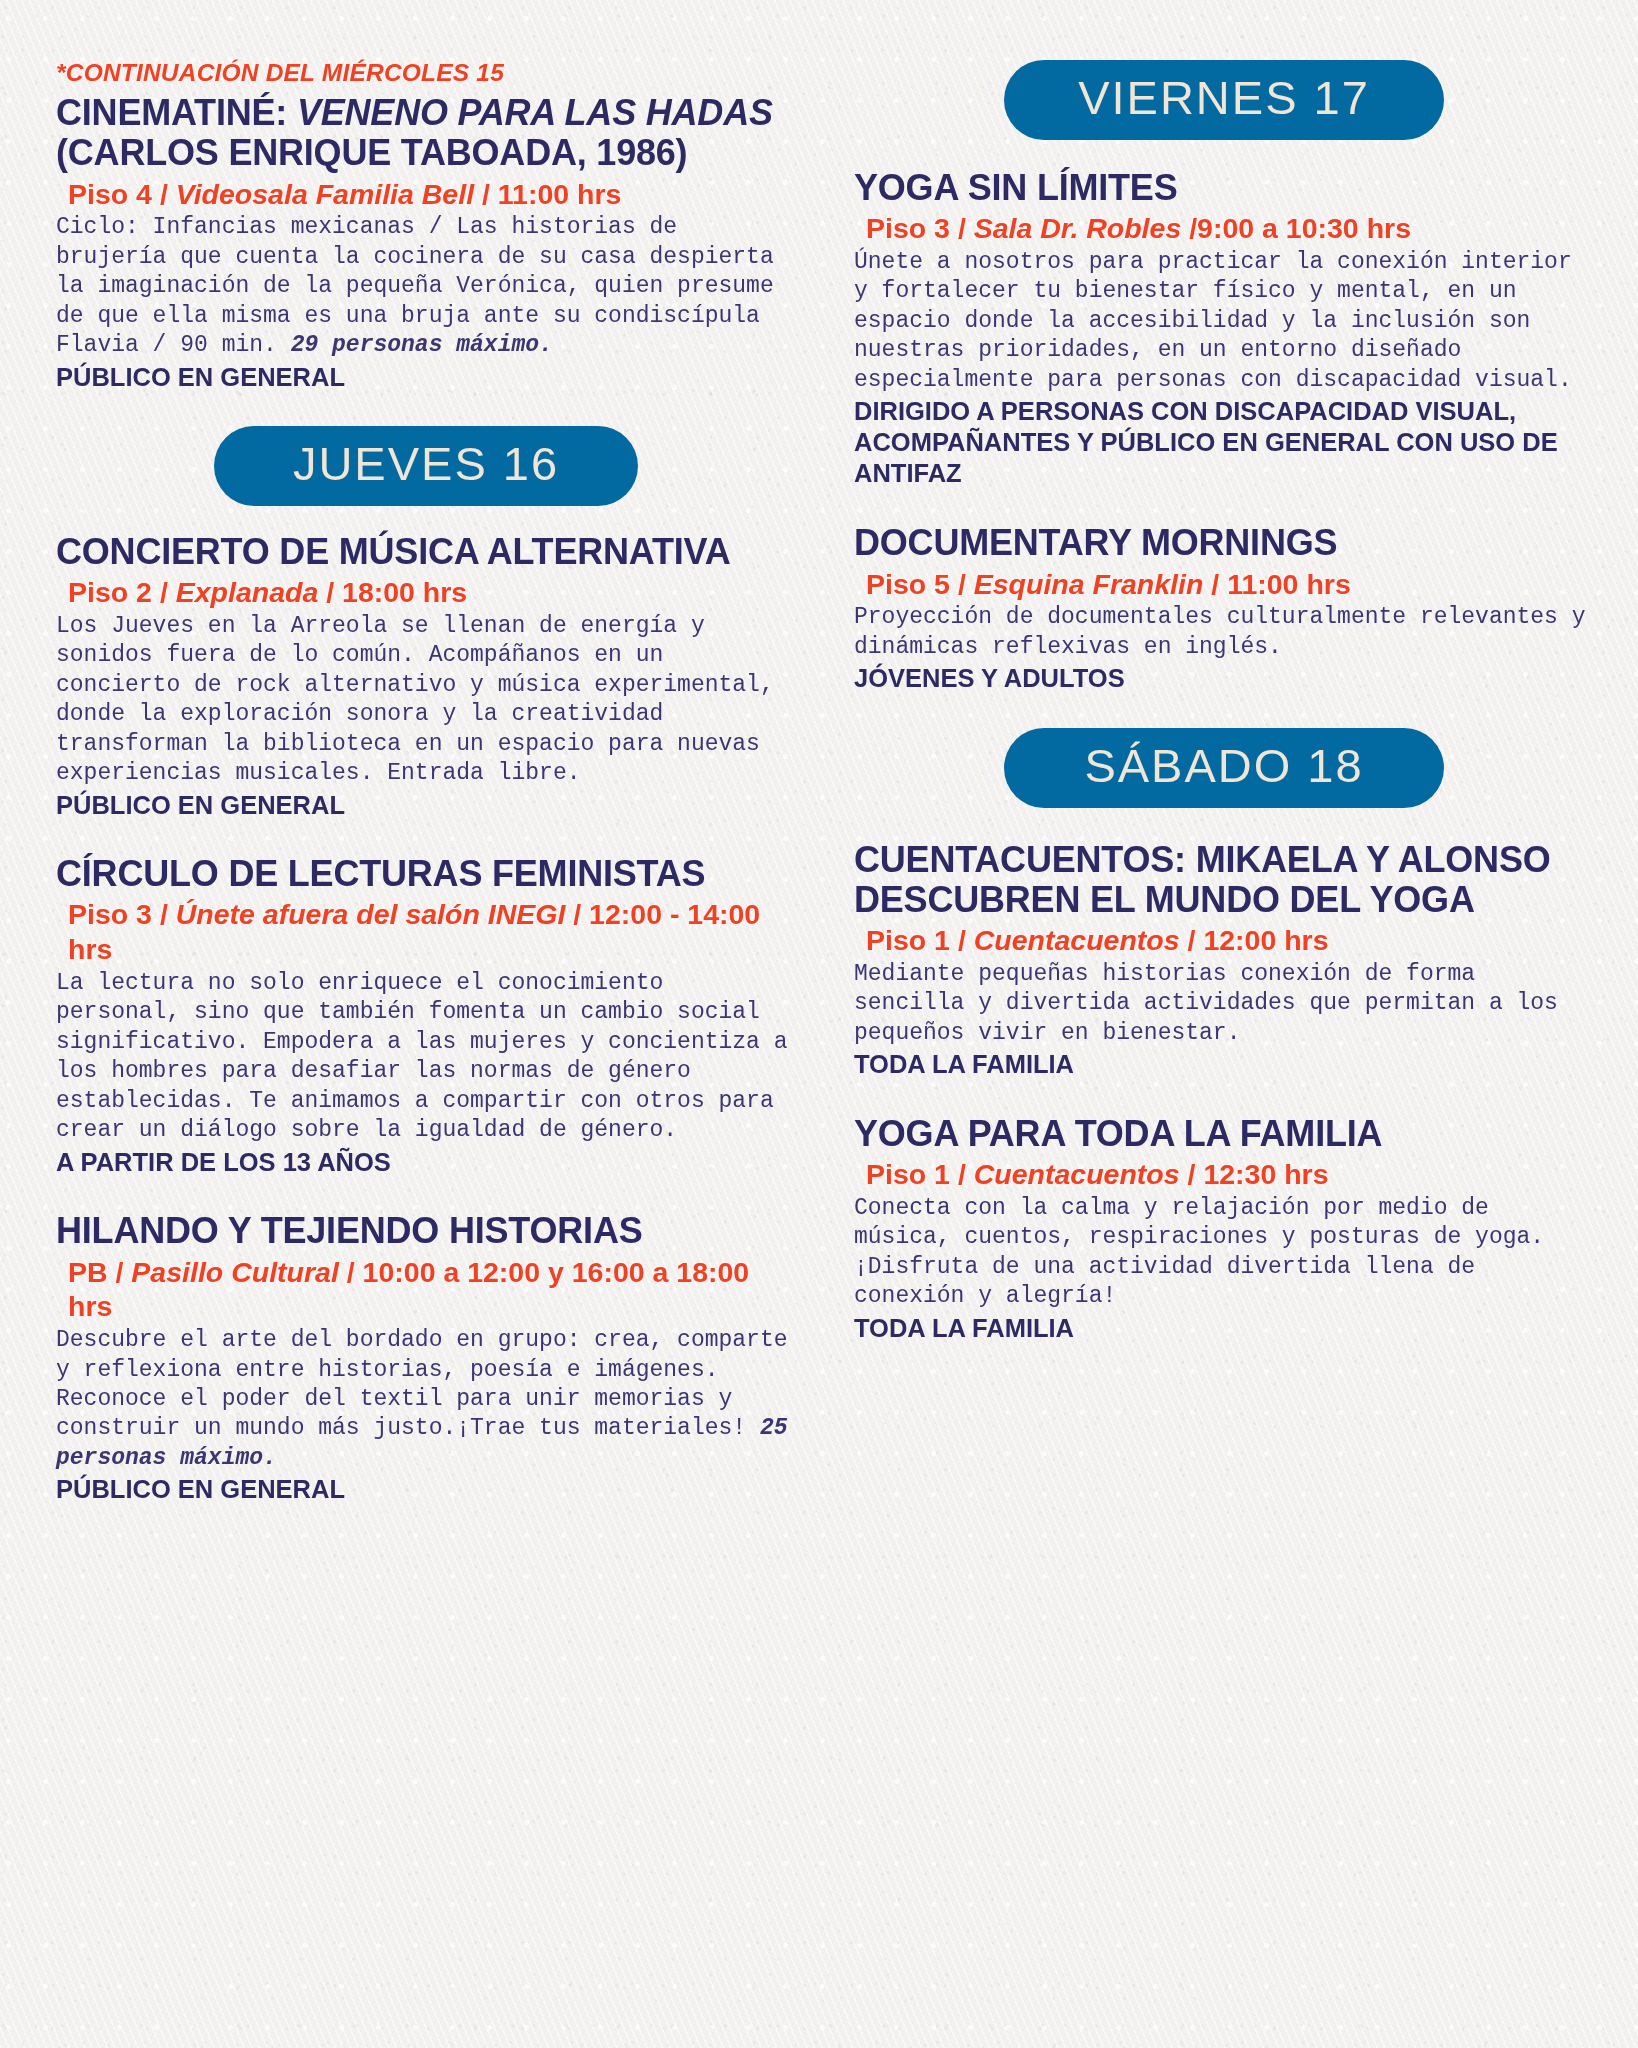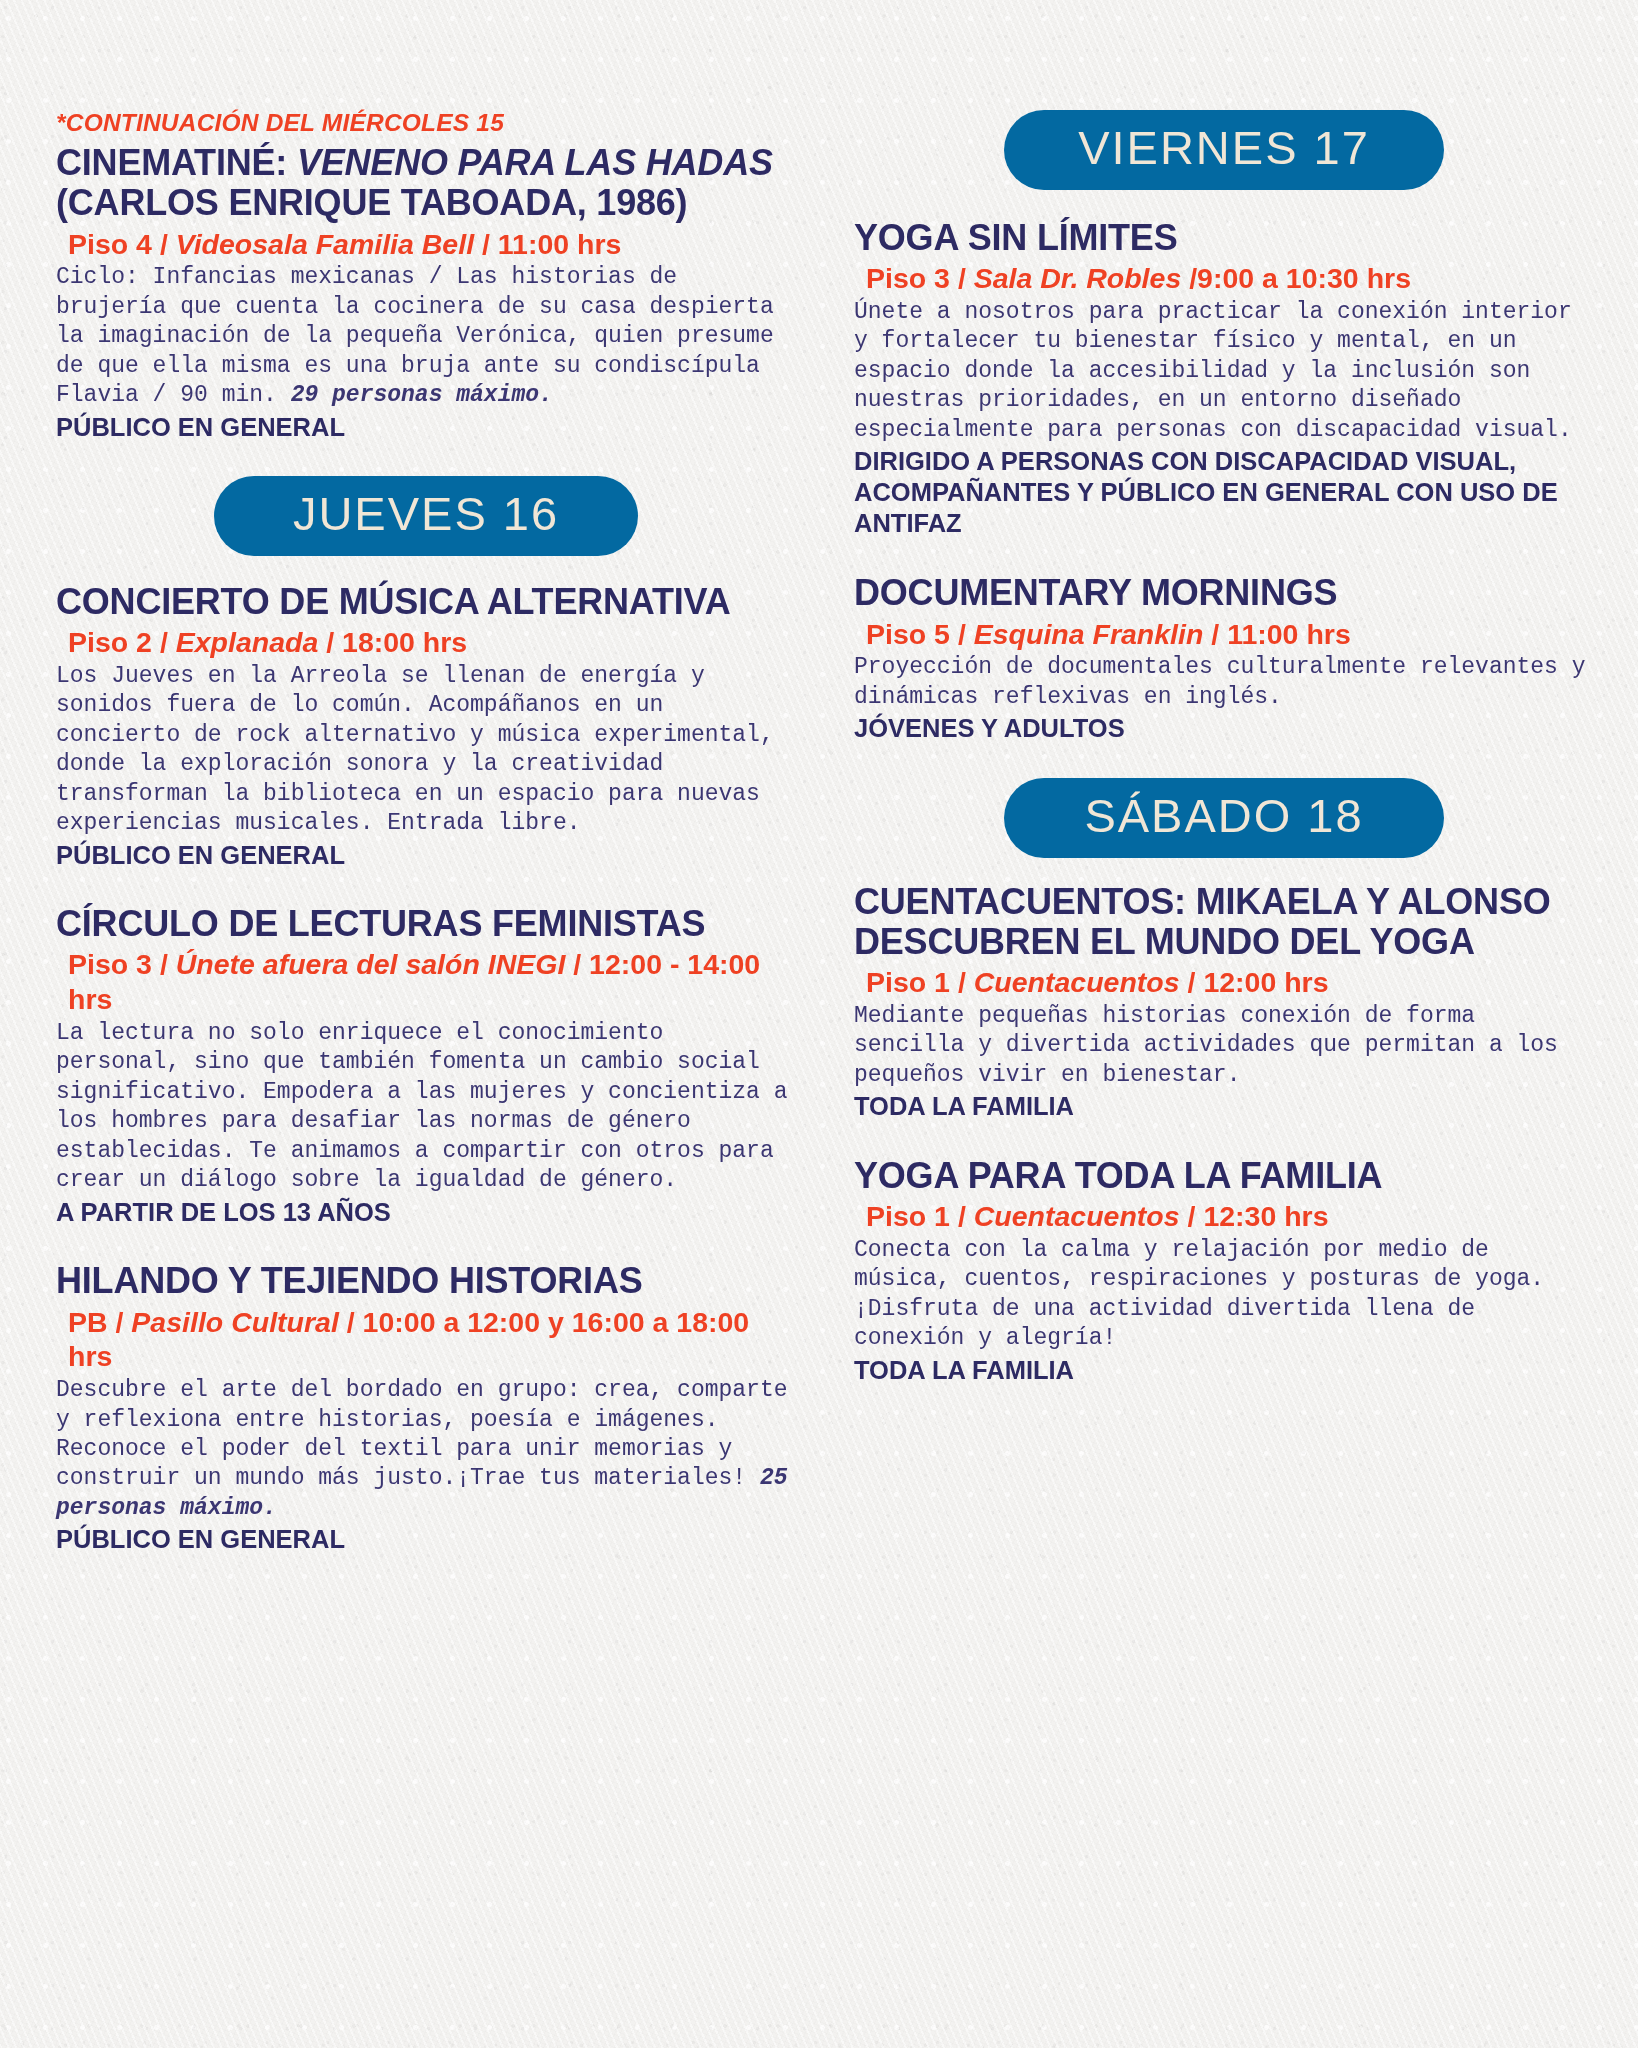"*CONTINUACIÓN DEL MIÉRCOLES 15" .columns { padding: 110px 52px 0 56px -> 60px 52px 0 56px }
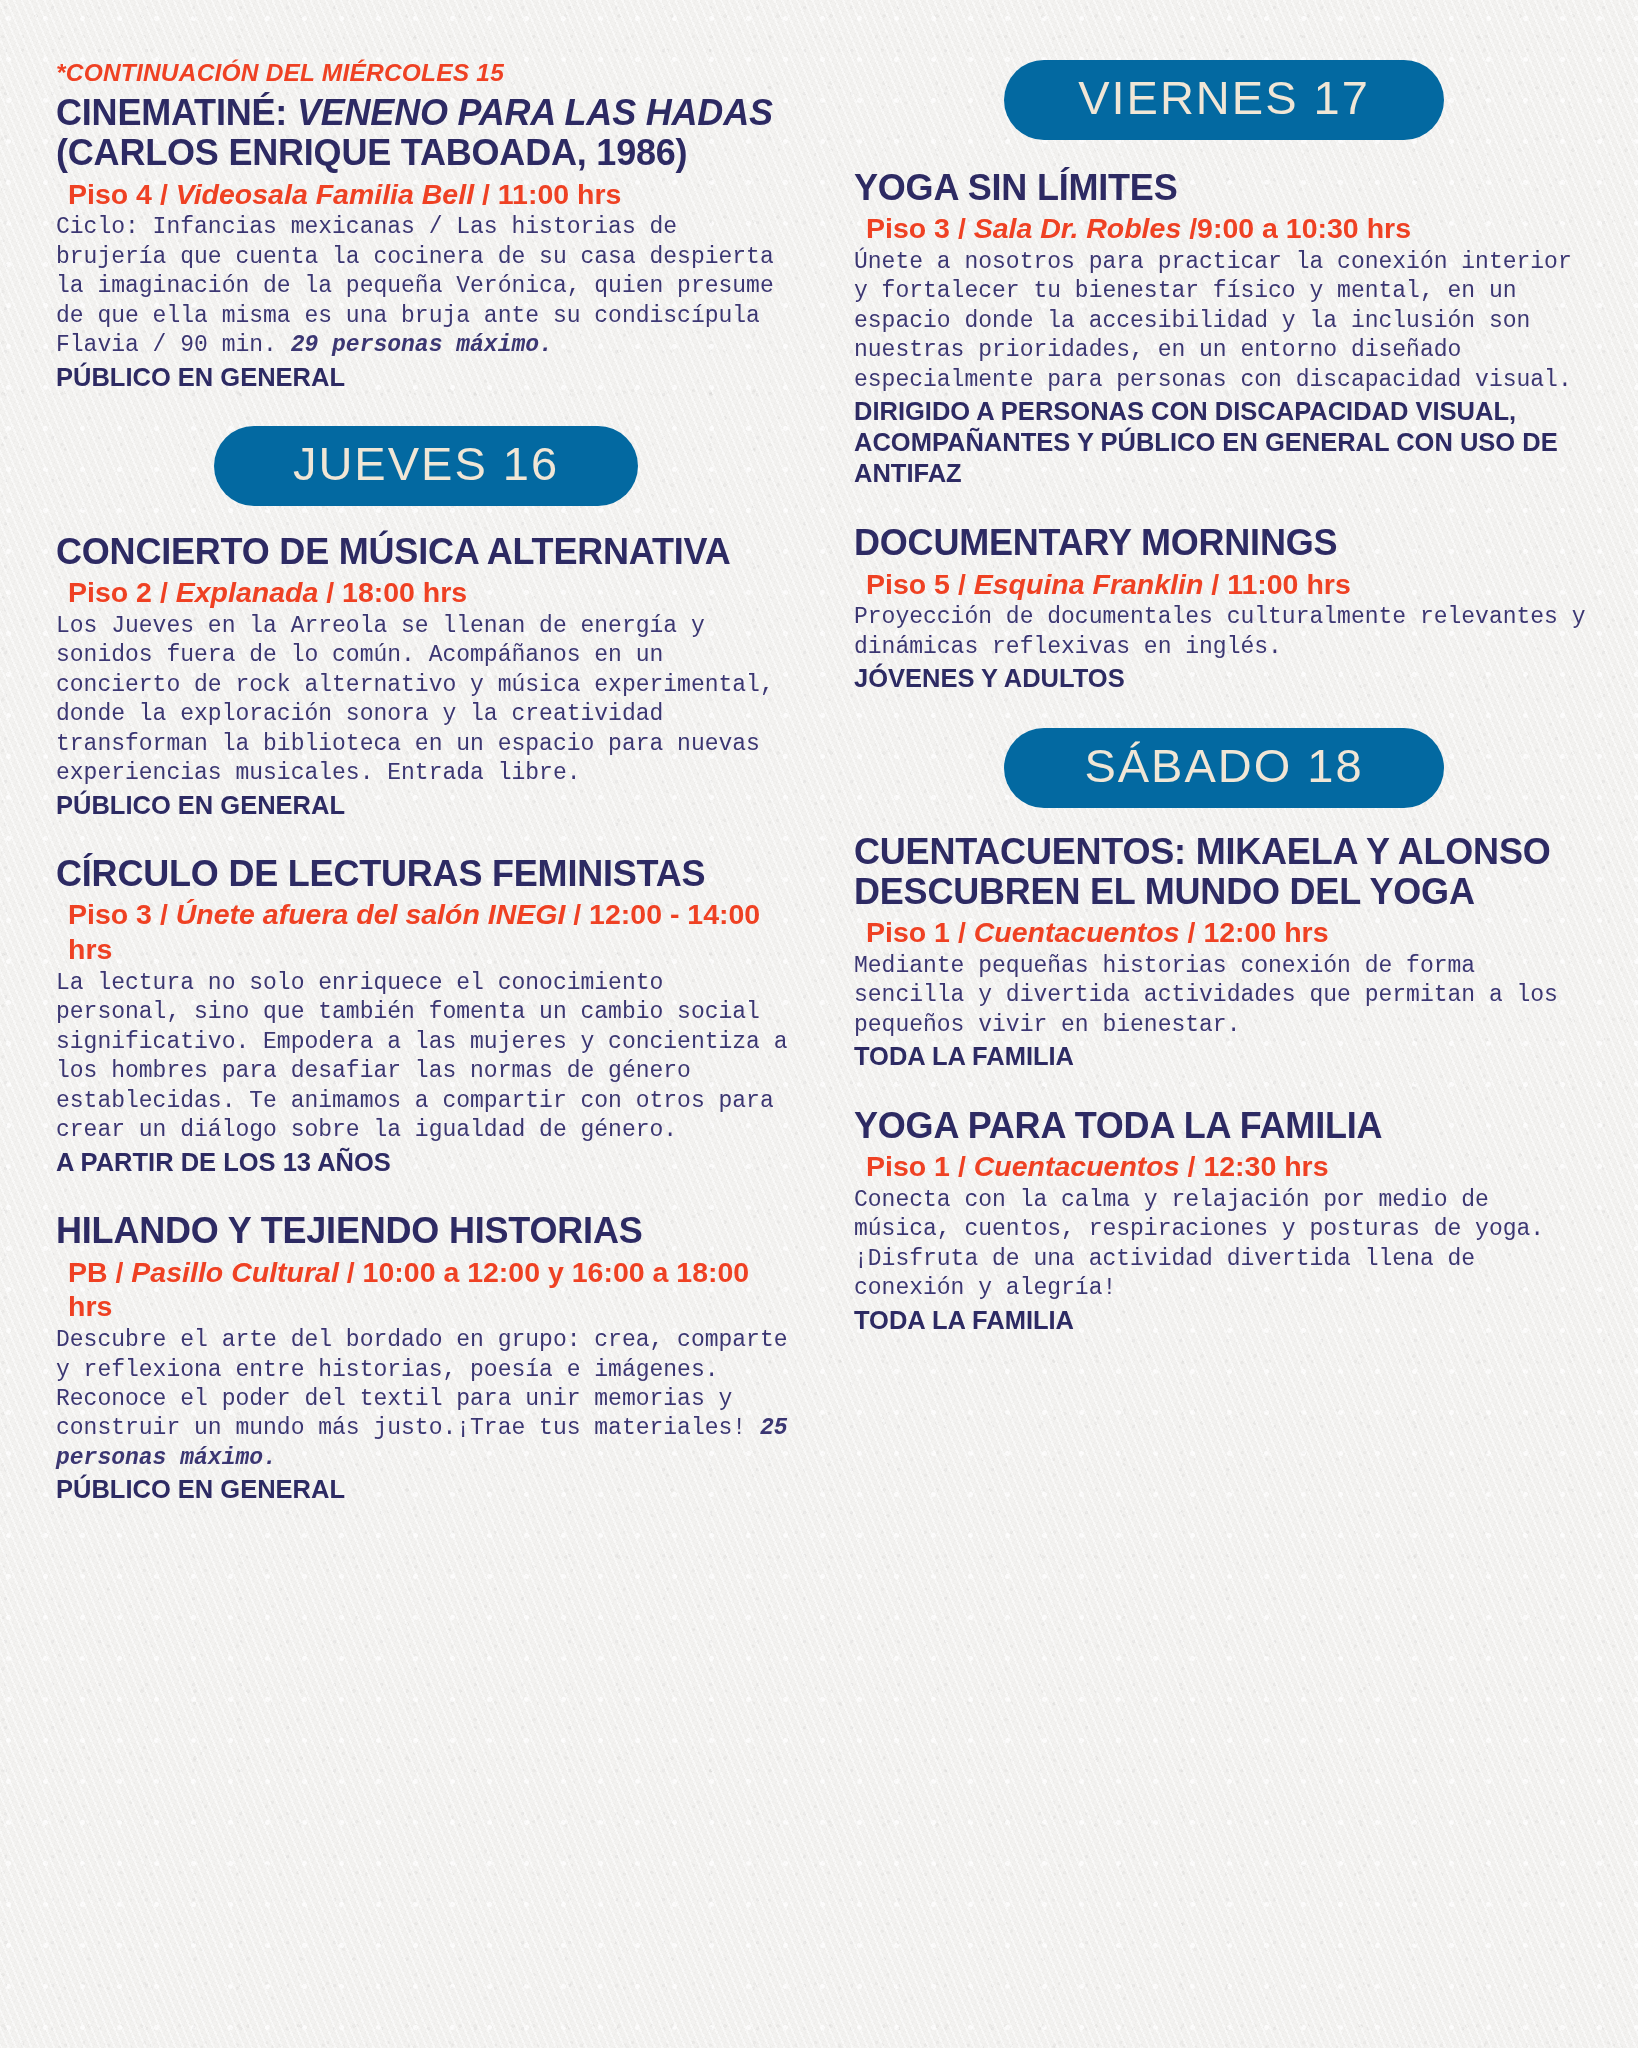"SÁBADO 18" div.day-pill-wrap { margin-bottom: 24px -> 32px }
